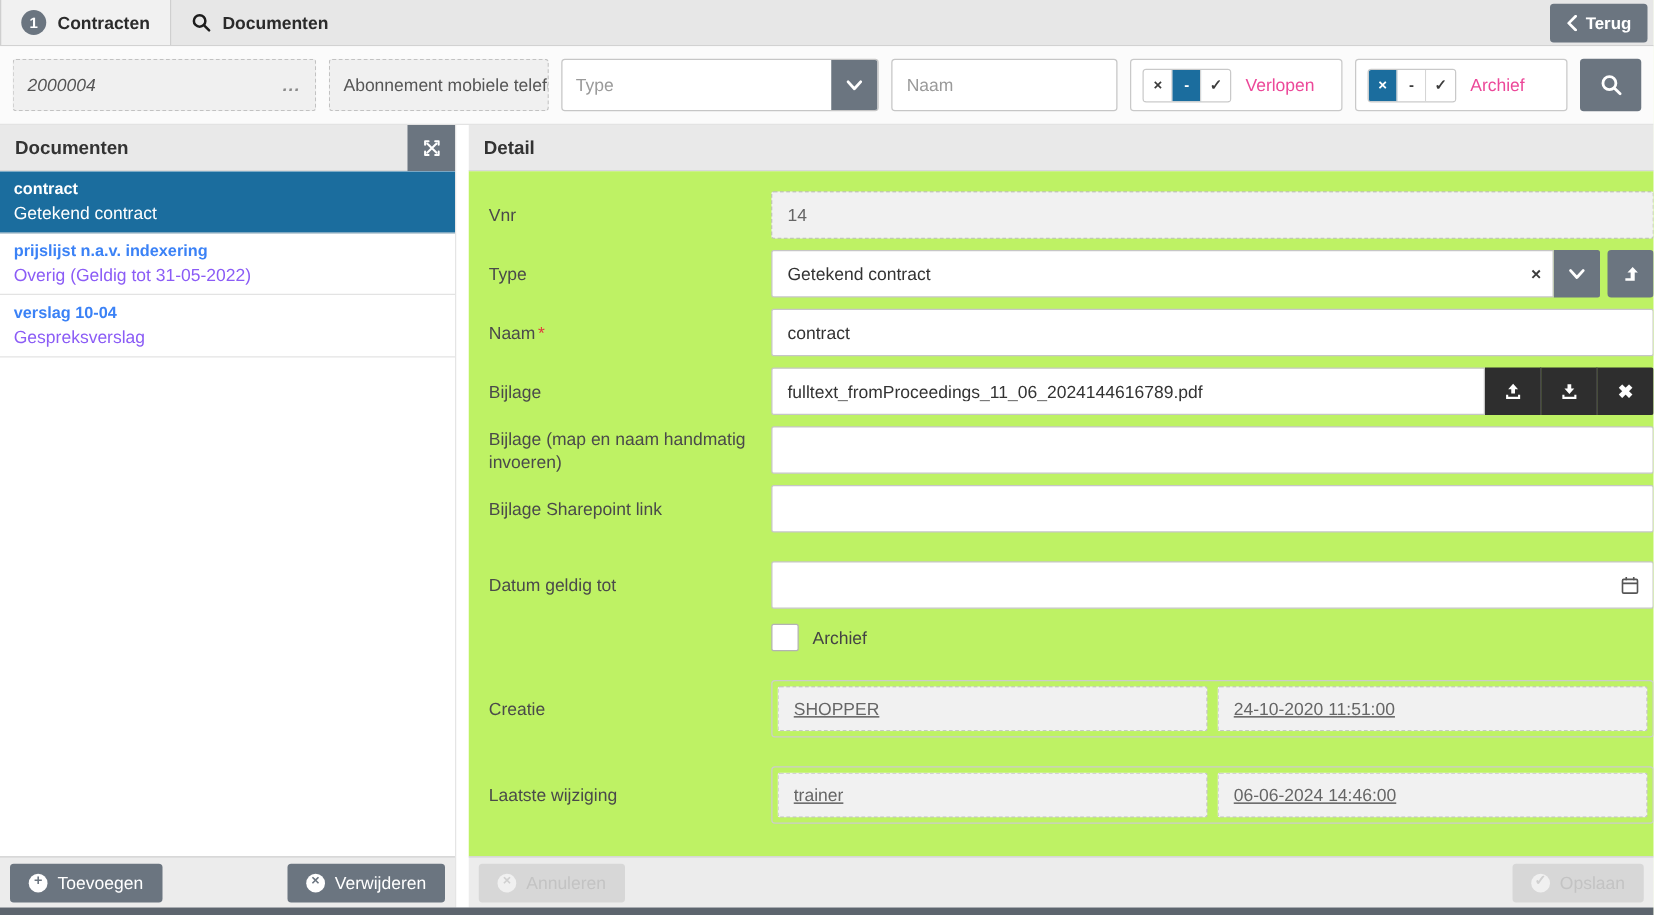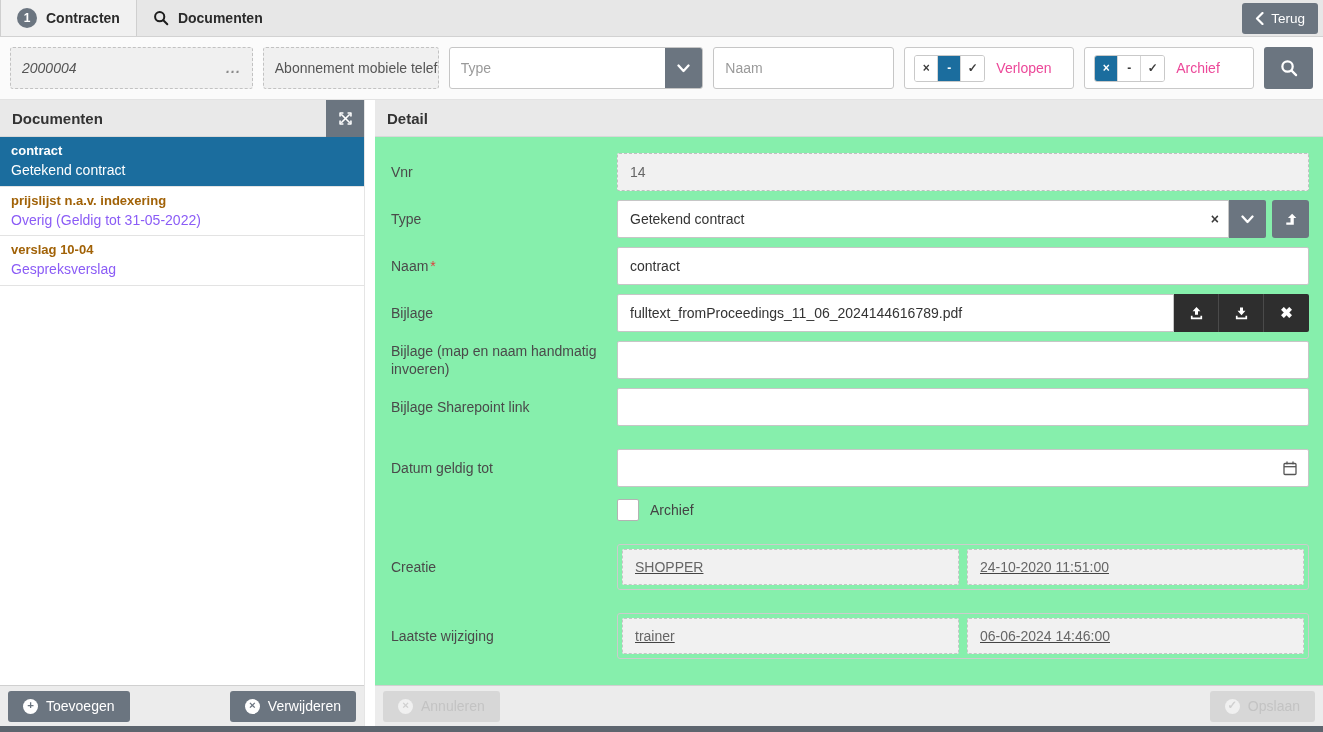"Terug" .back-btn { font-weight: none -> bold }
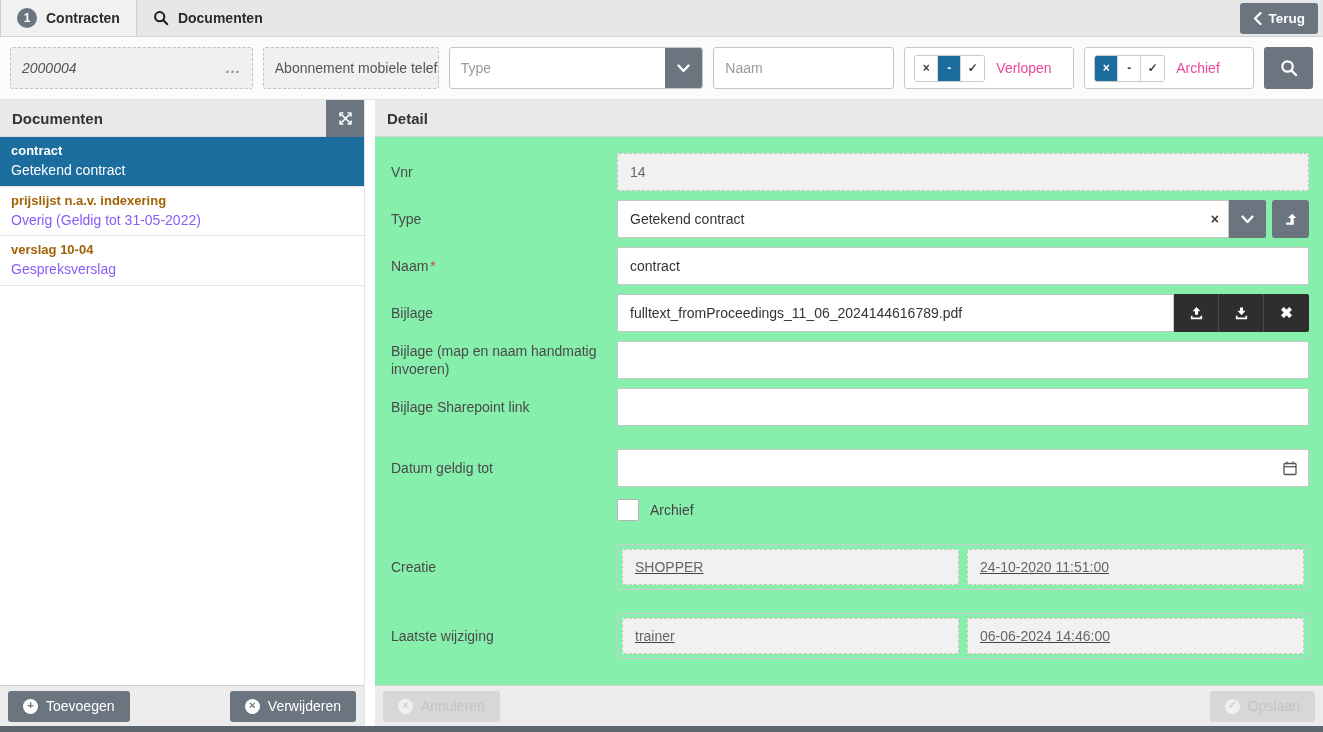"Vnr" .form-area { background: #86efac -> #bef264; padding: 16px 14px 0 16px -> 16px 0 0 16px }
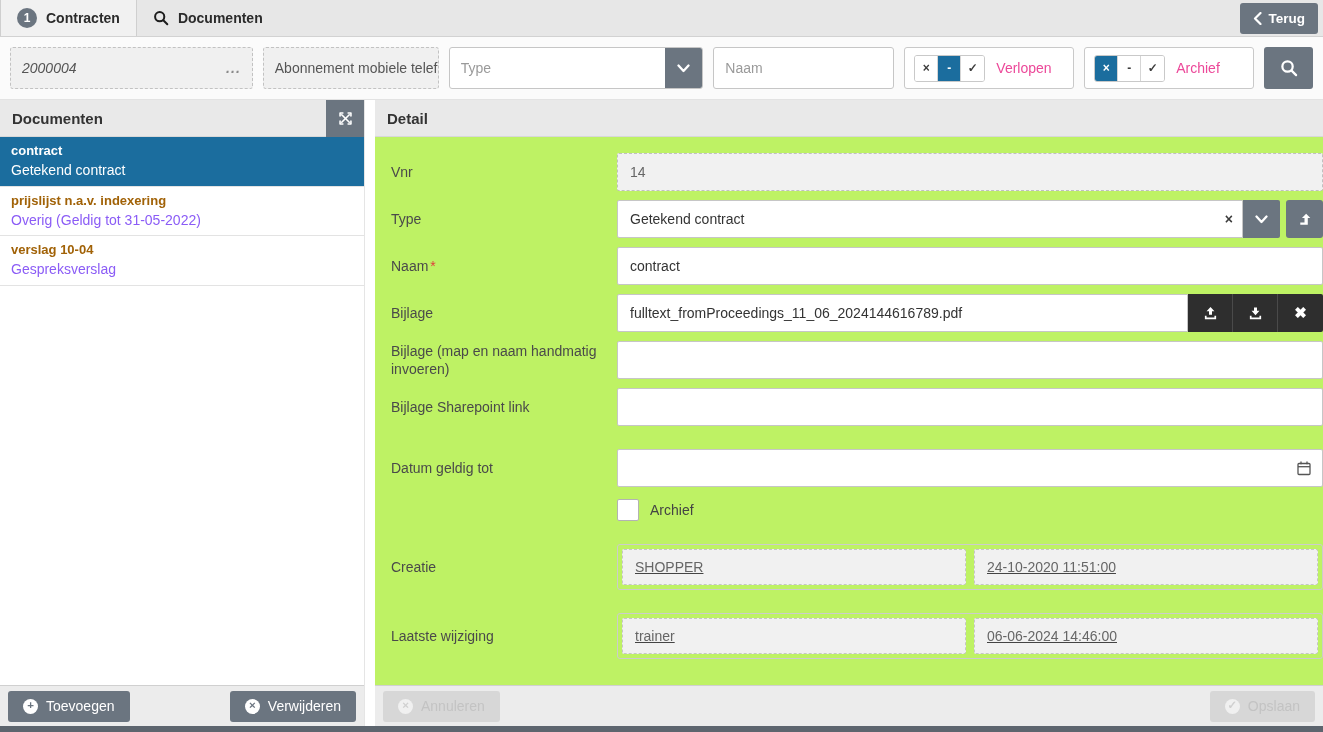"prijslijst n.a.v. indexering" .doc-title { color: #a16207 -> #3b82f6 }
